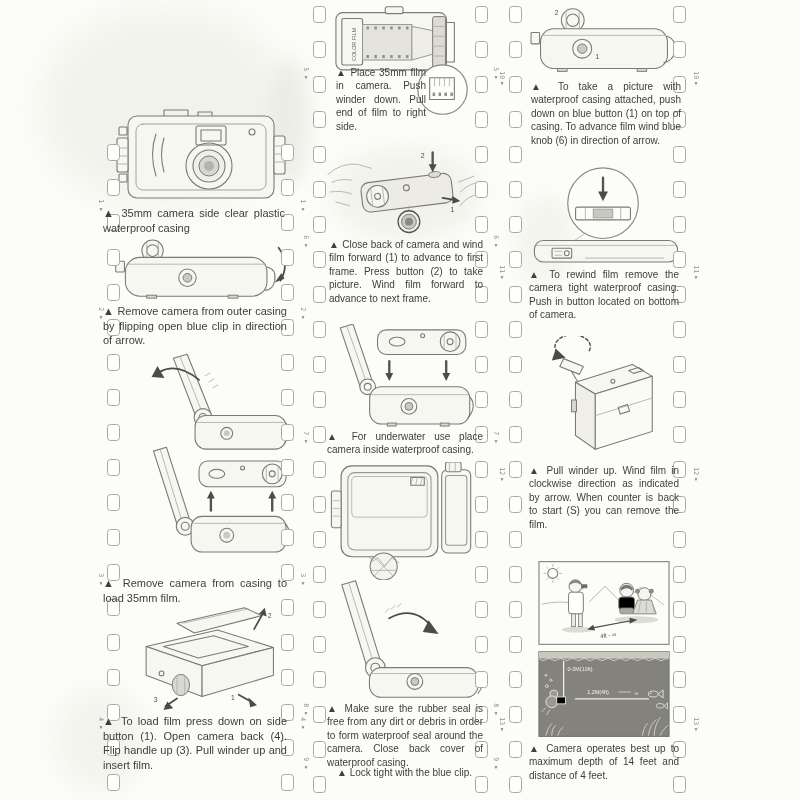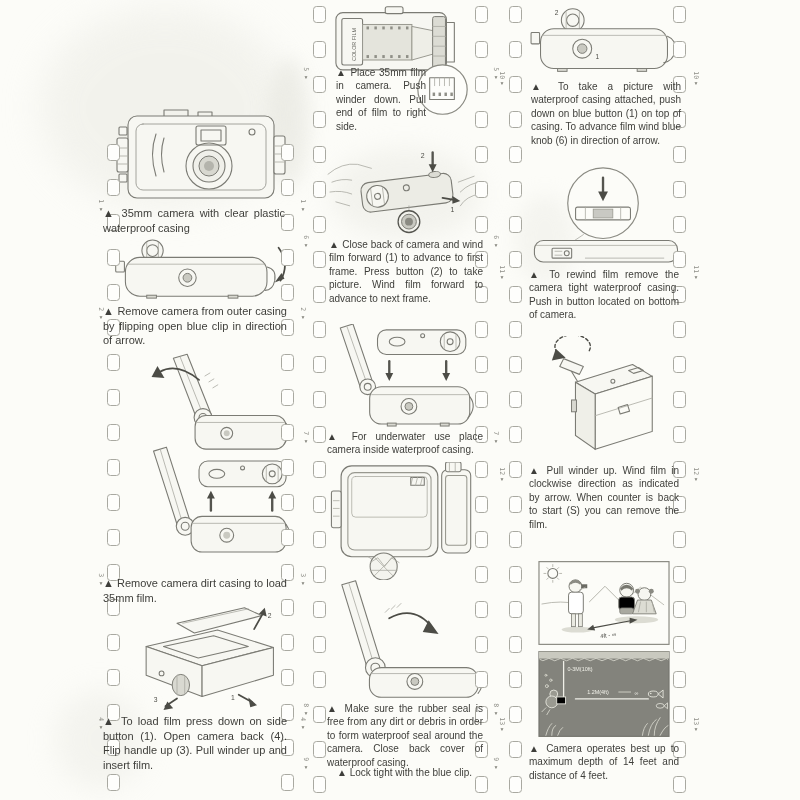"▲ 35mm camera with clear" div.caption { text: with -> side }
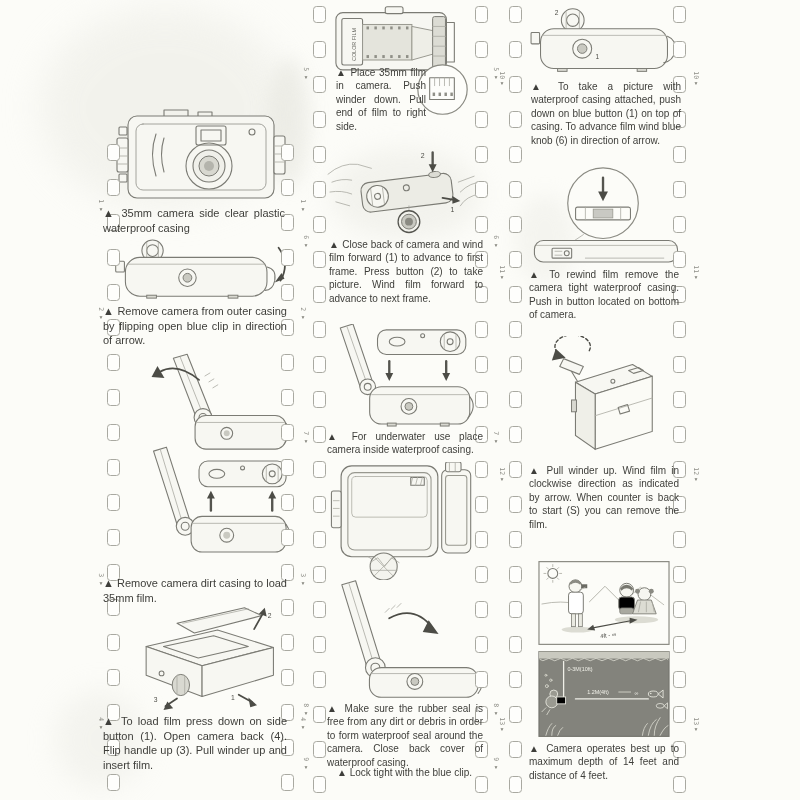"▲ Remove camera dirt casing" div.caption { text: dirt -> from }
